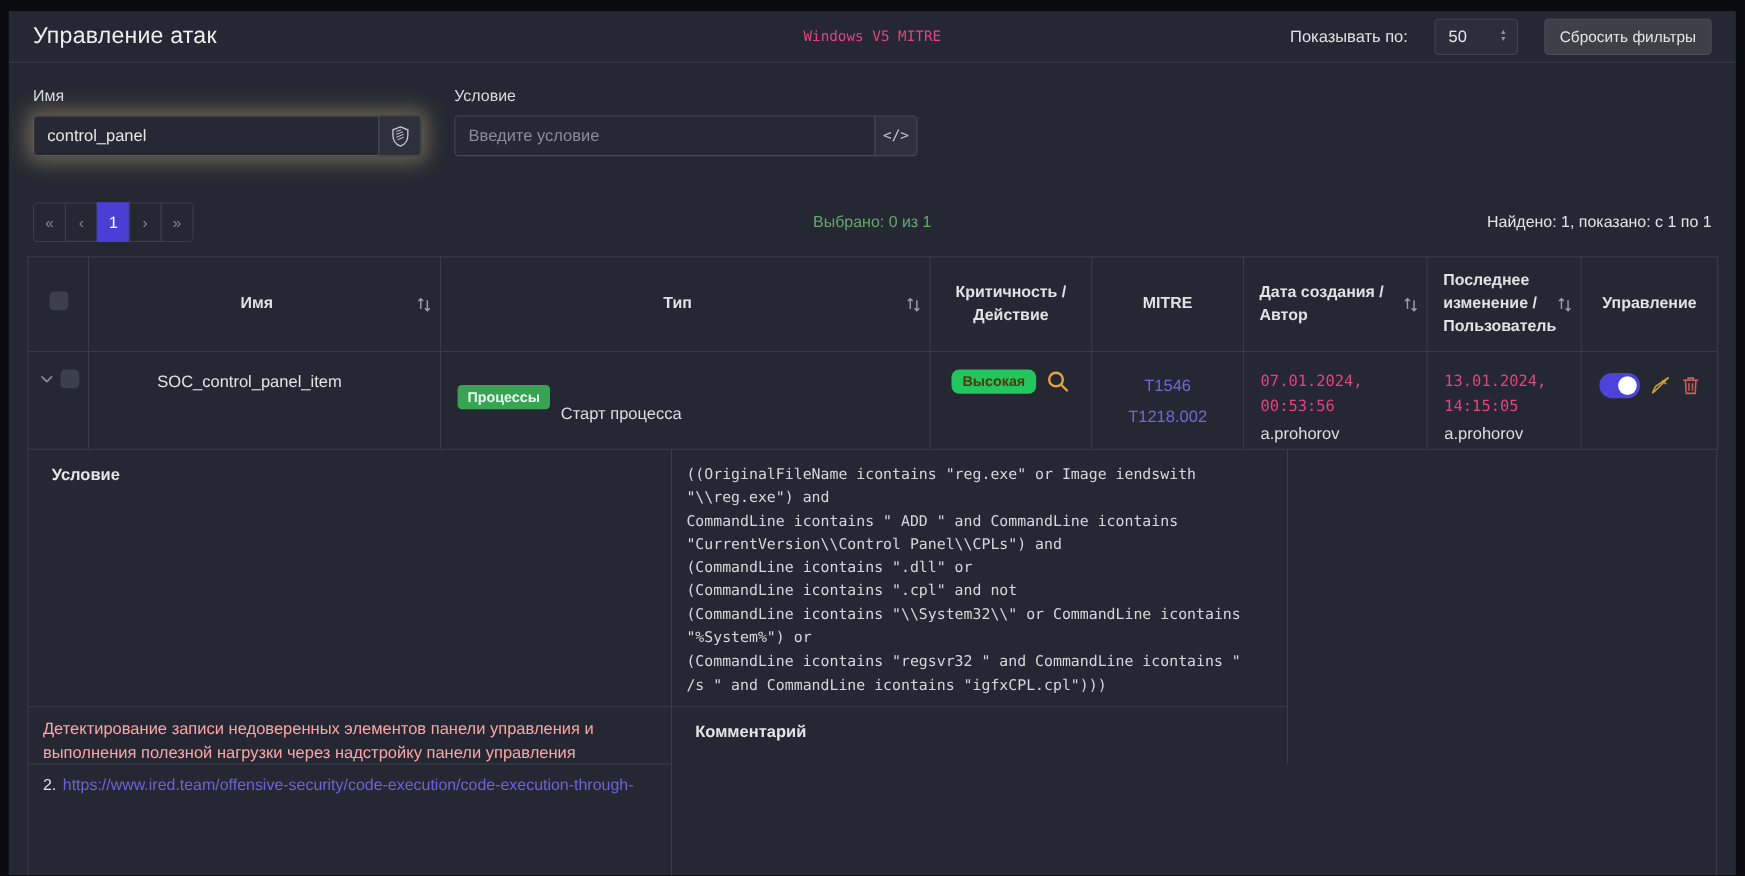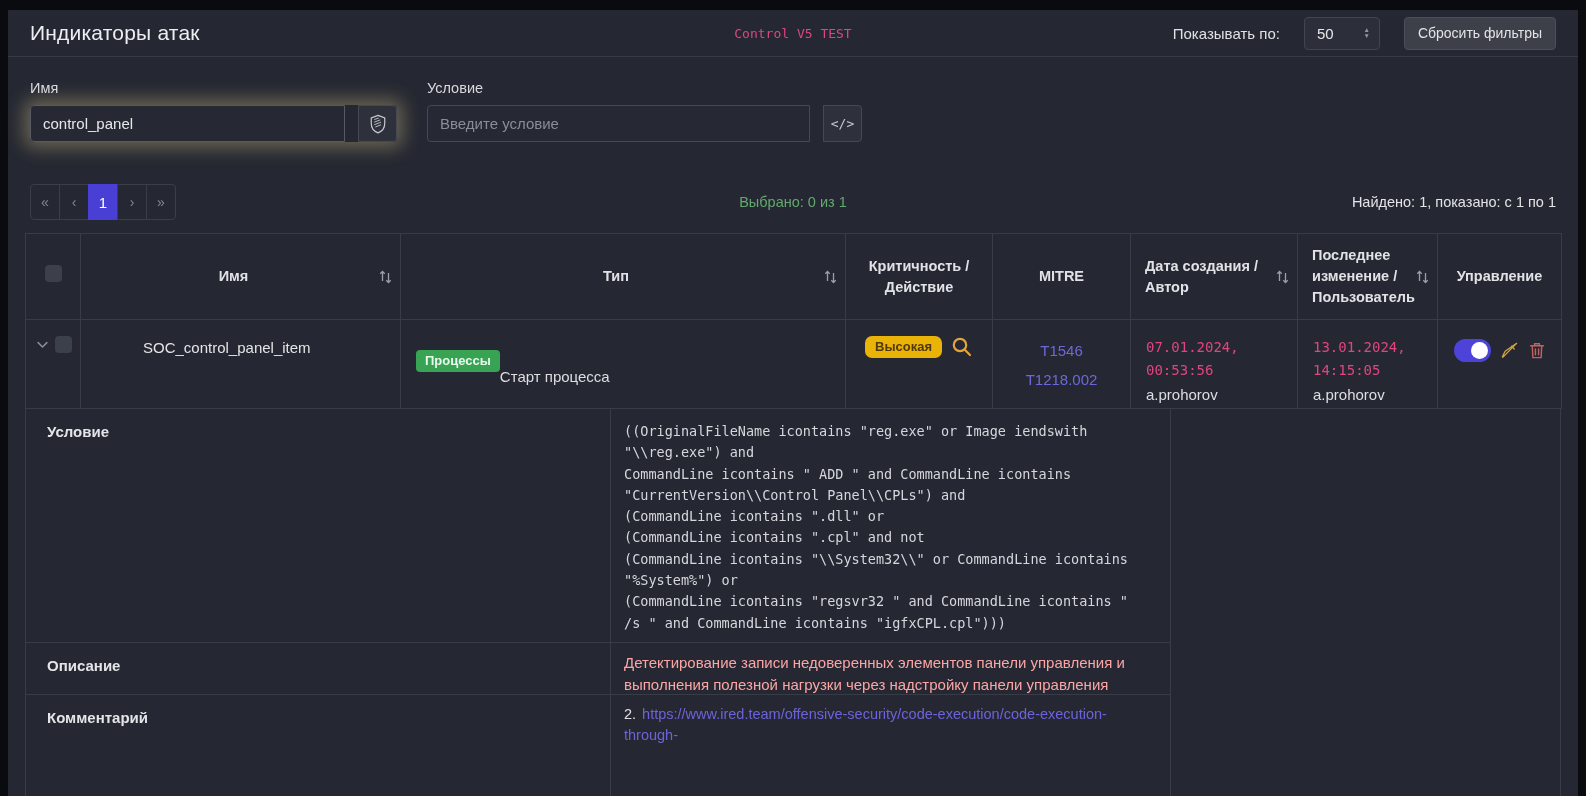"Индикаторы атак" div.title { text: Индикаторы -> Управление }
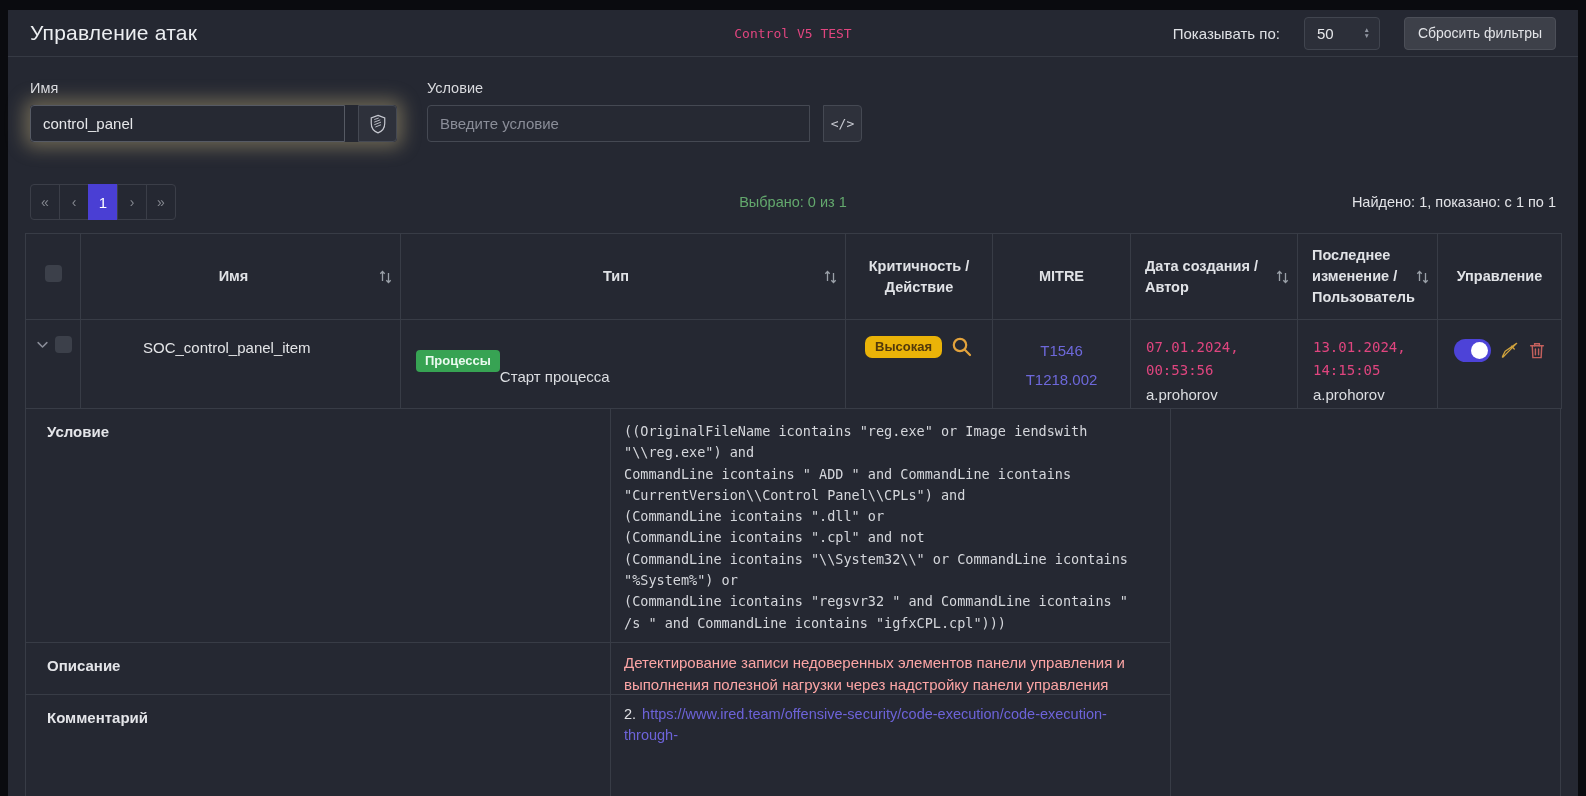"Control V5 TEST" div.env { text: Control V5 TEST -> Windows V5 MITRE }
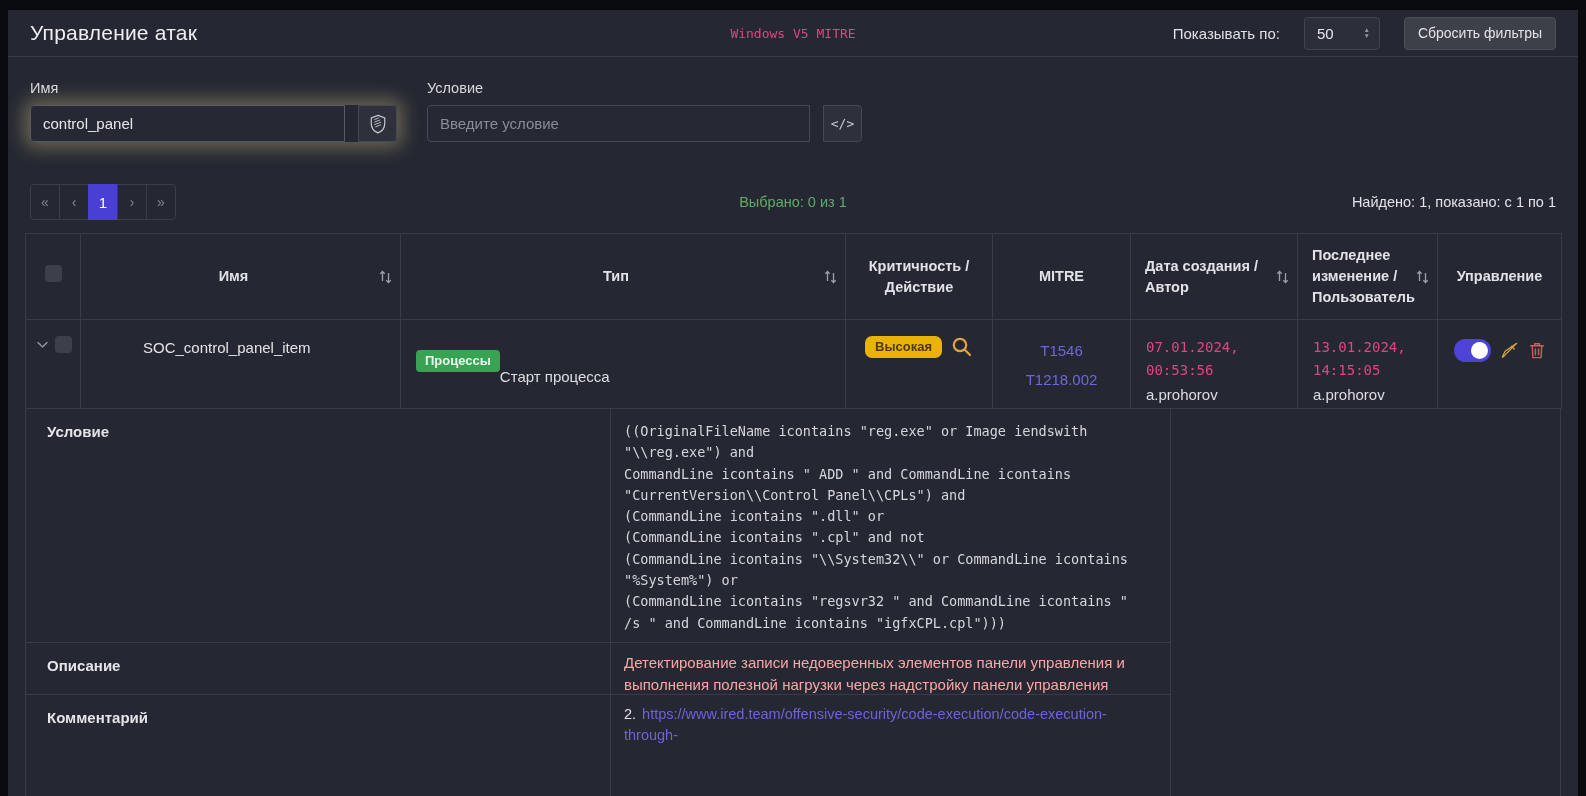"control_panel" .input-group { gap: 14px -> none }
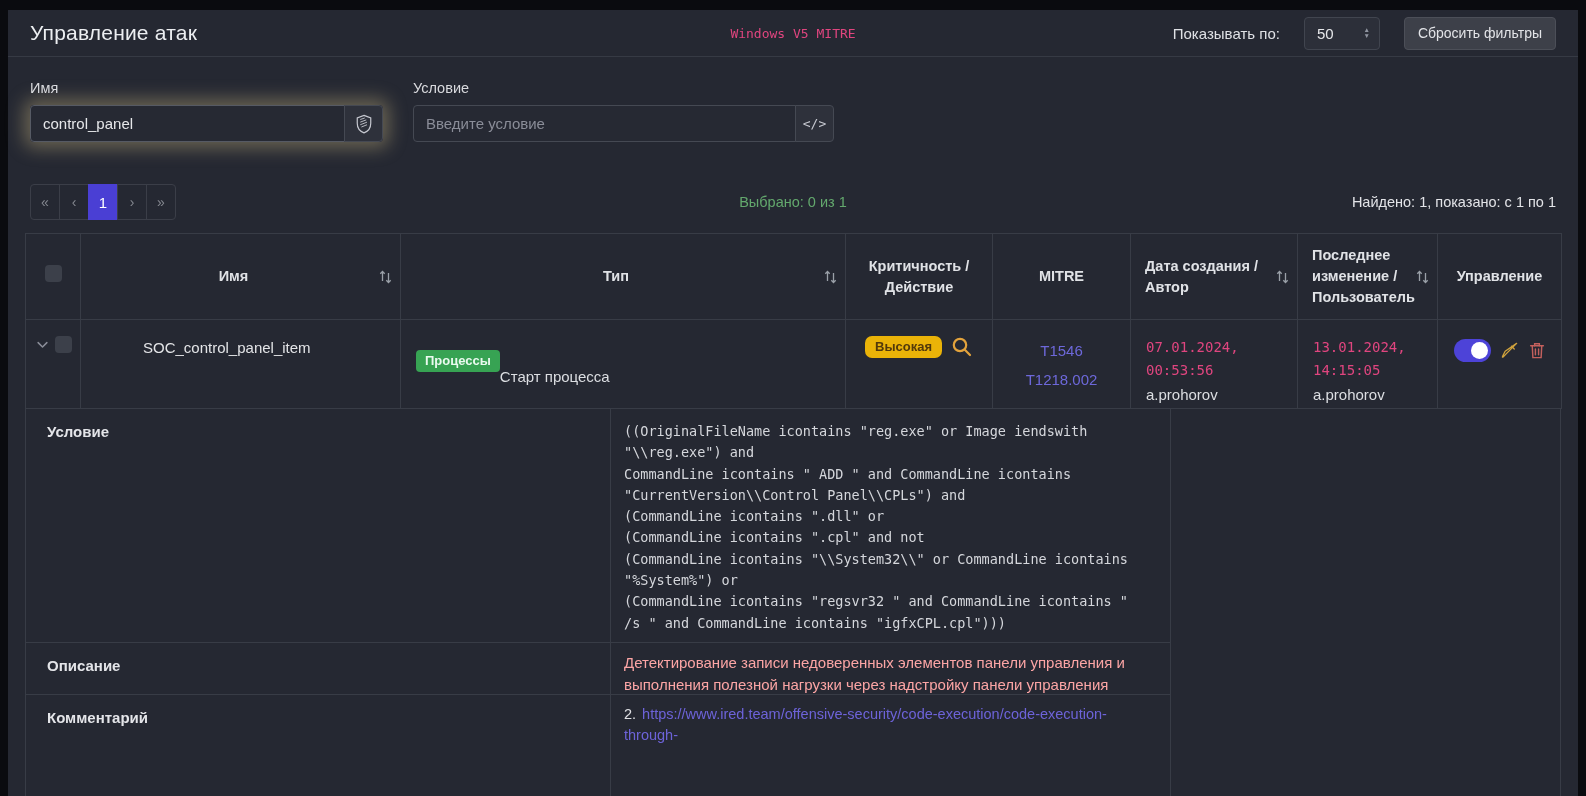"Высокая" .badge-amber { background: #eab308 -> #22c55e }
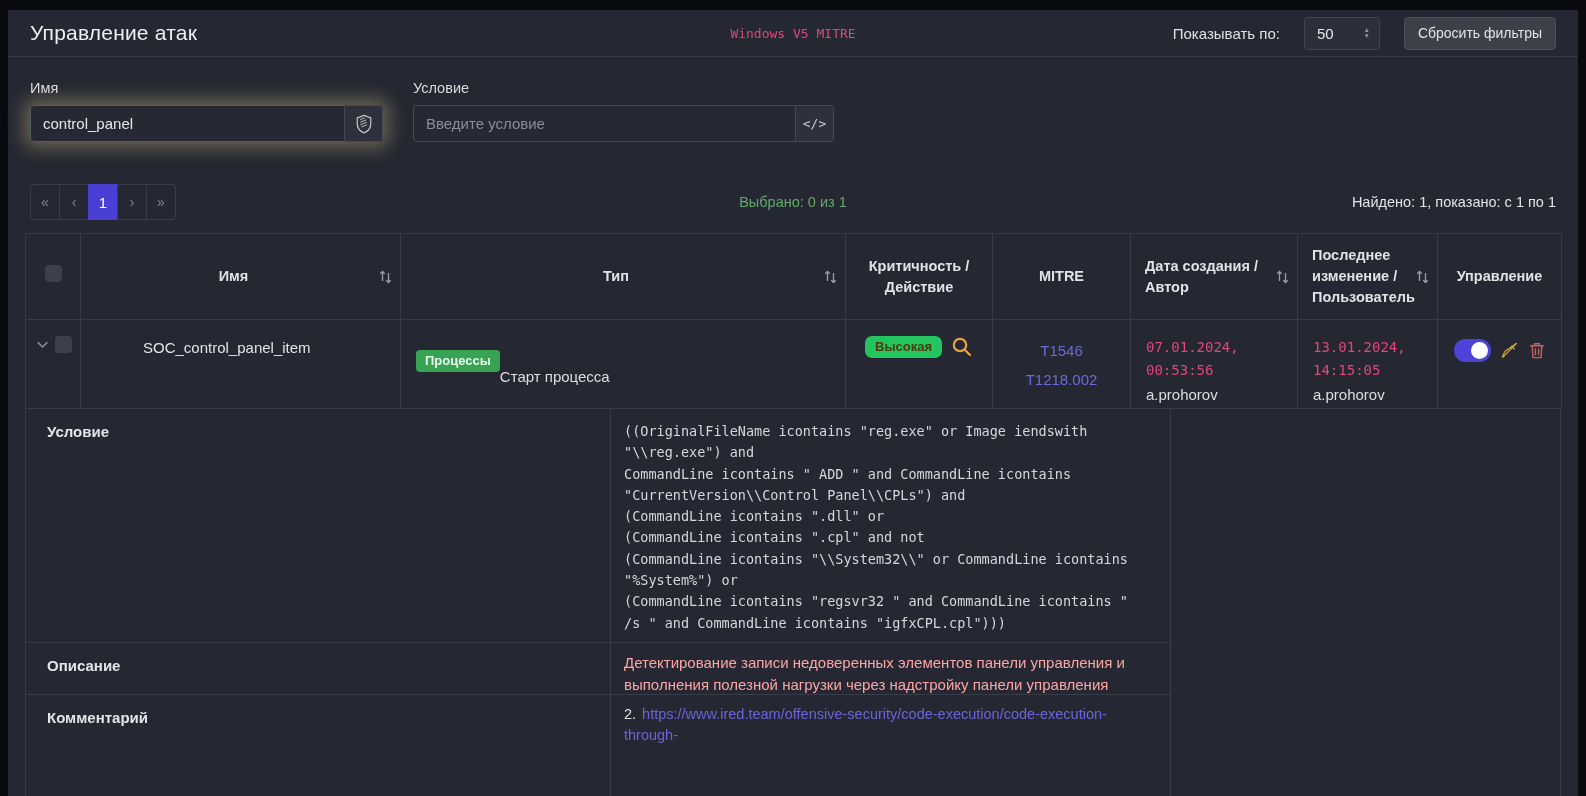"Процессы" .c-type .wrap { gap: none -> 10px }
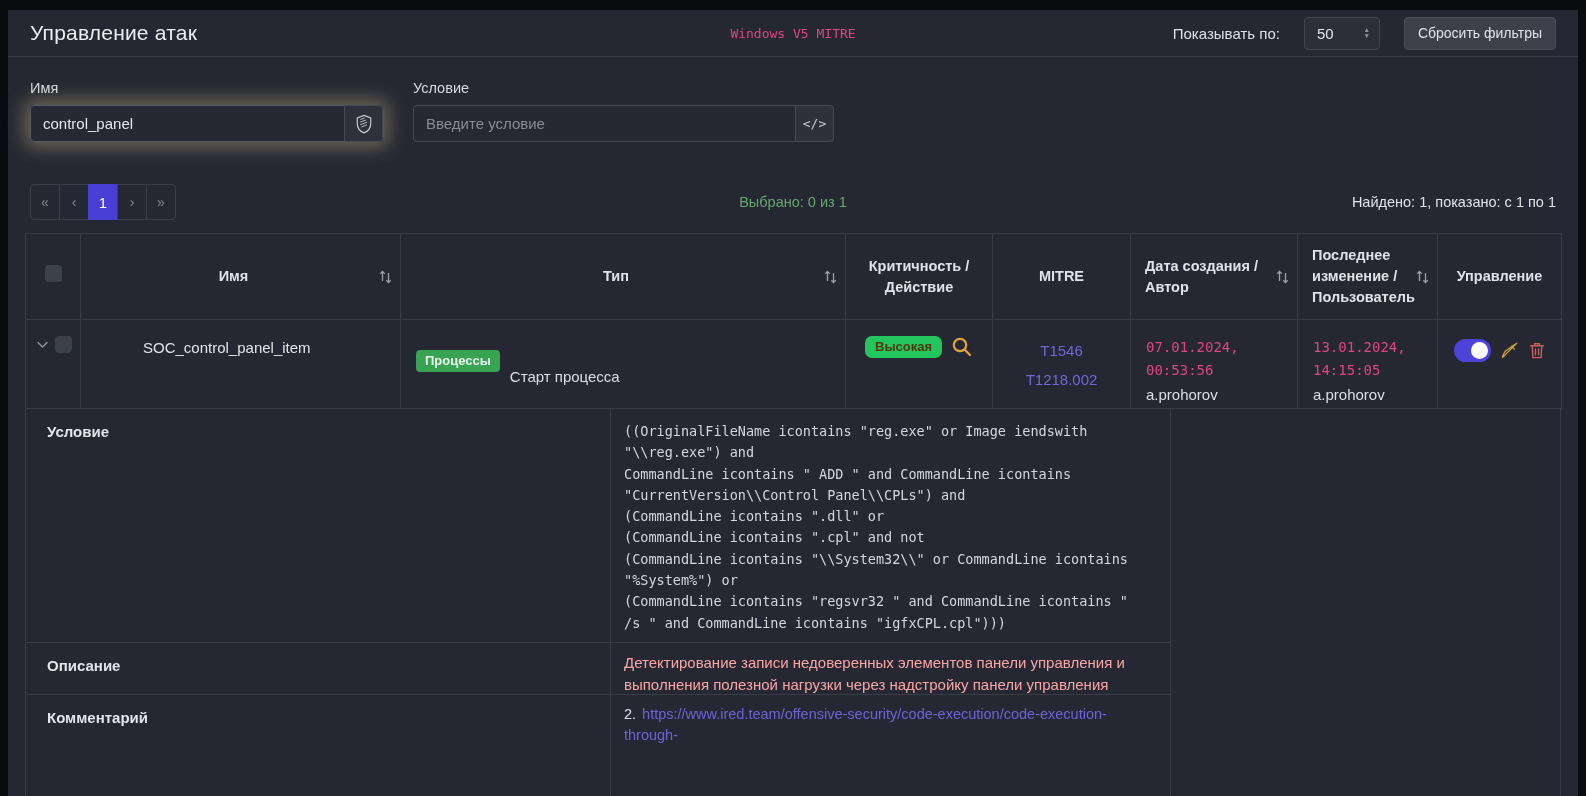"Описание" div.d-label { html: <div>Описание</div> -> none }
